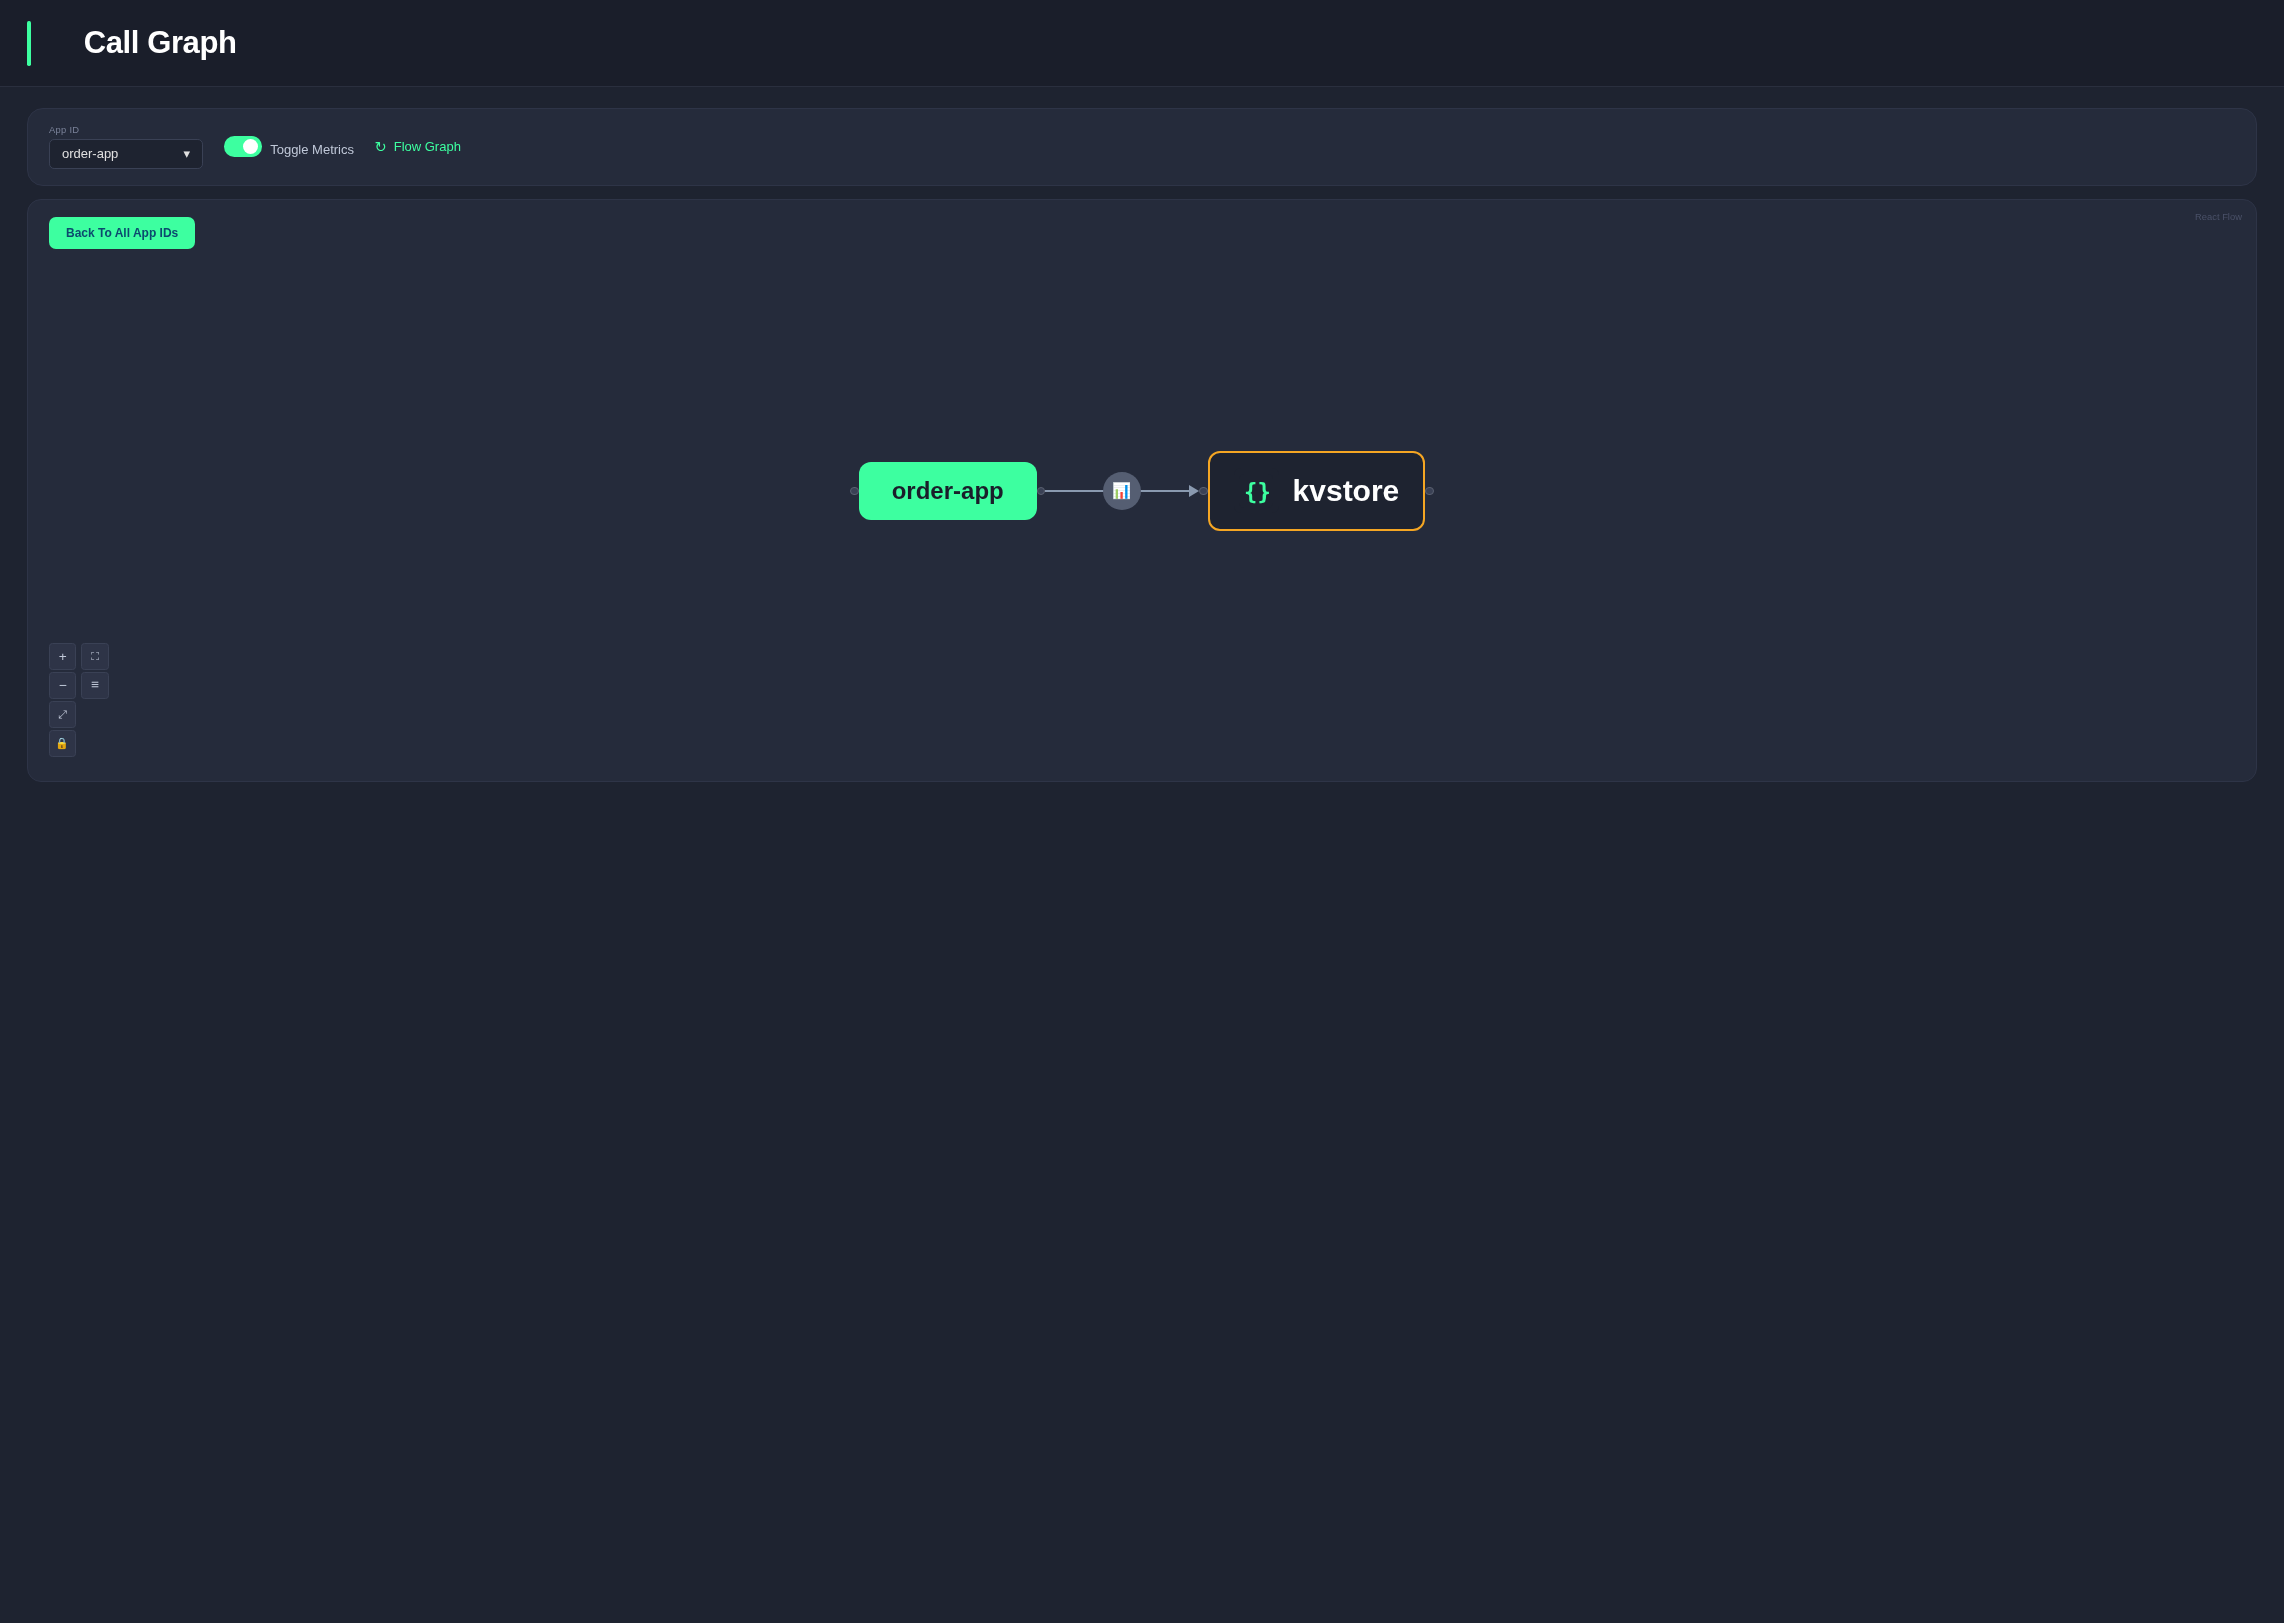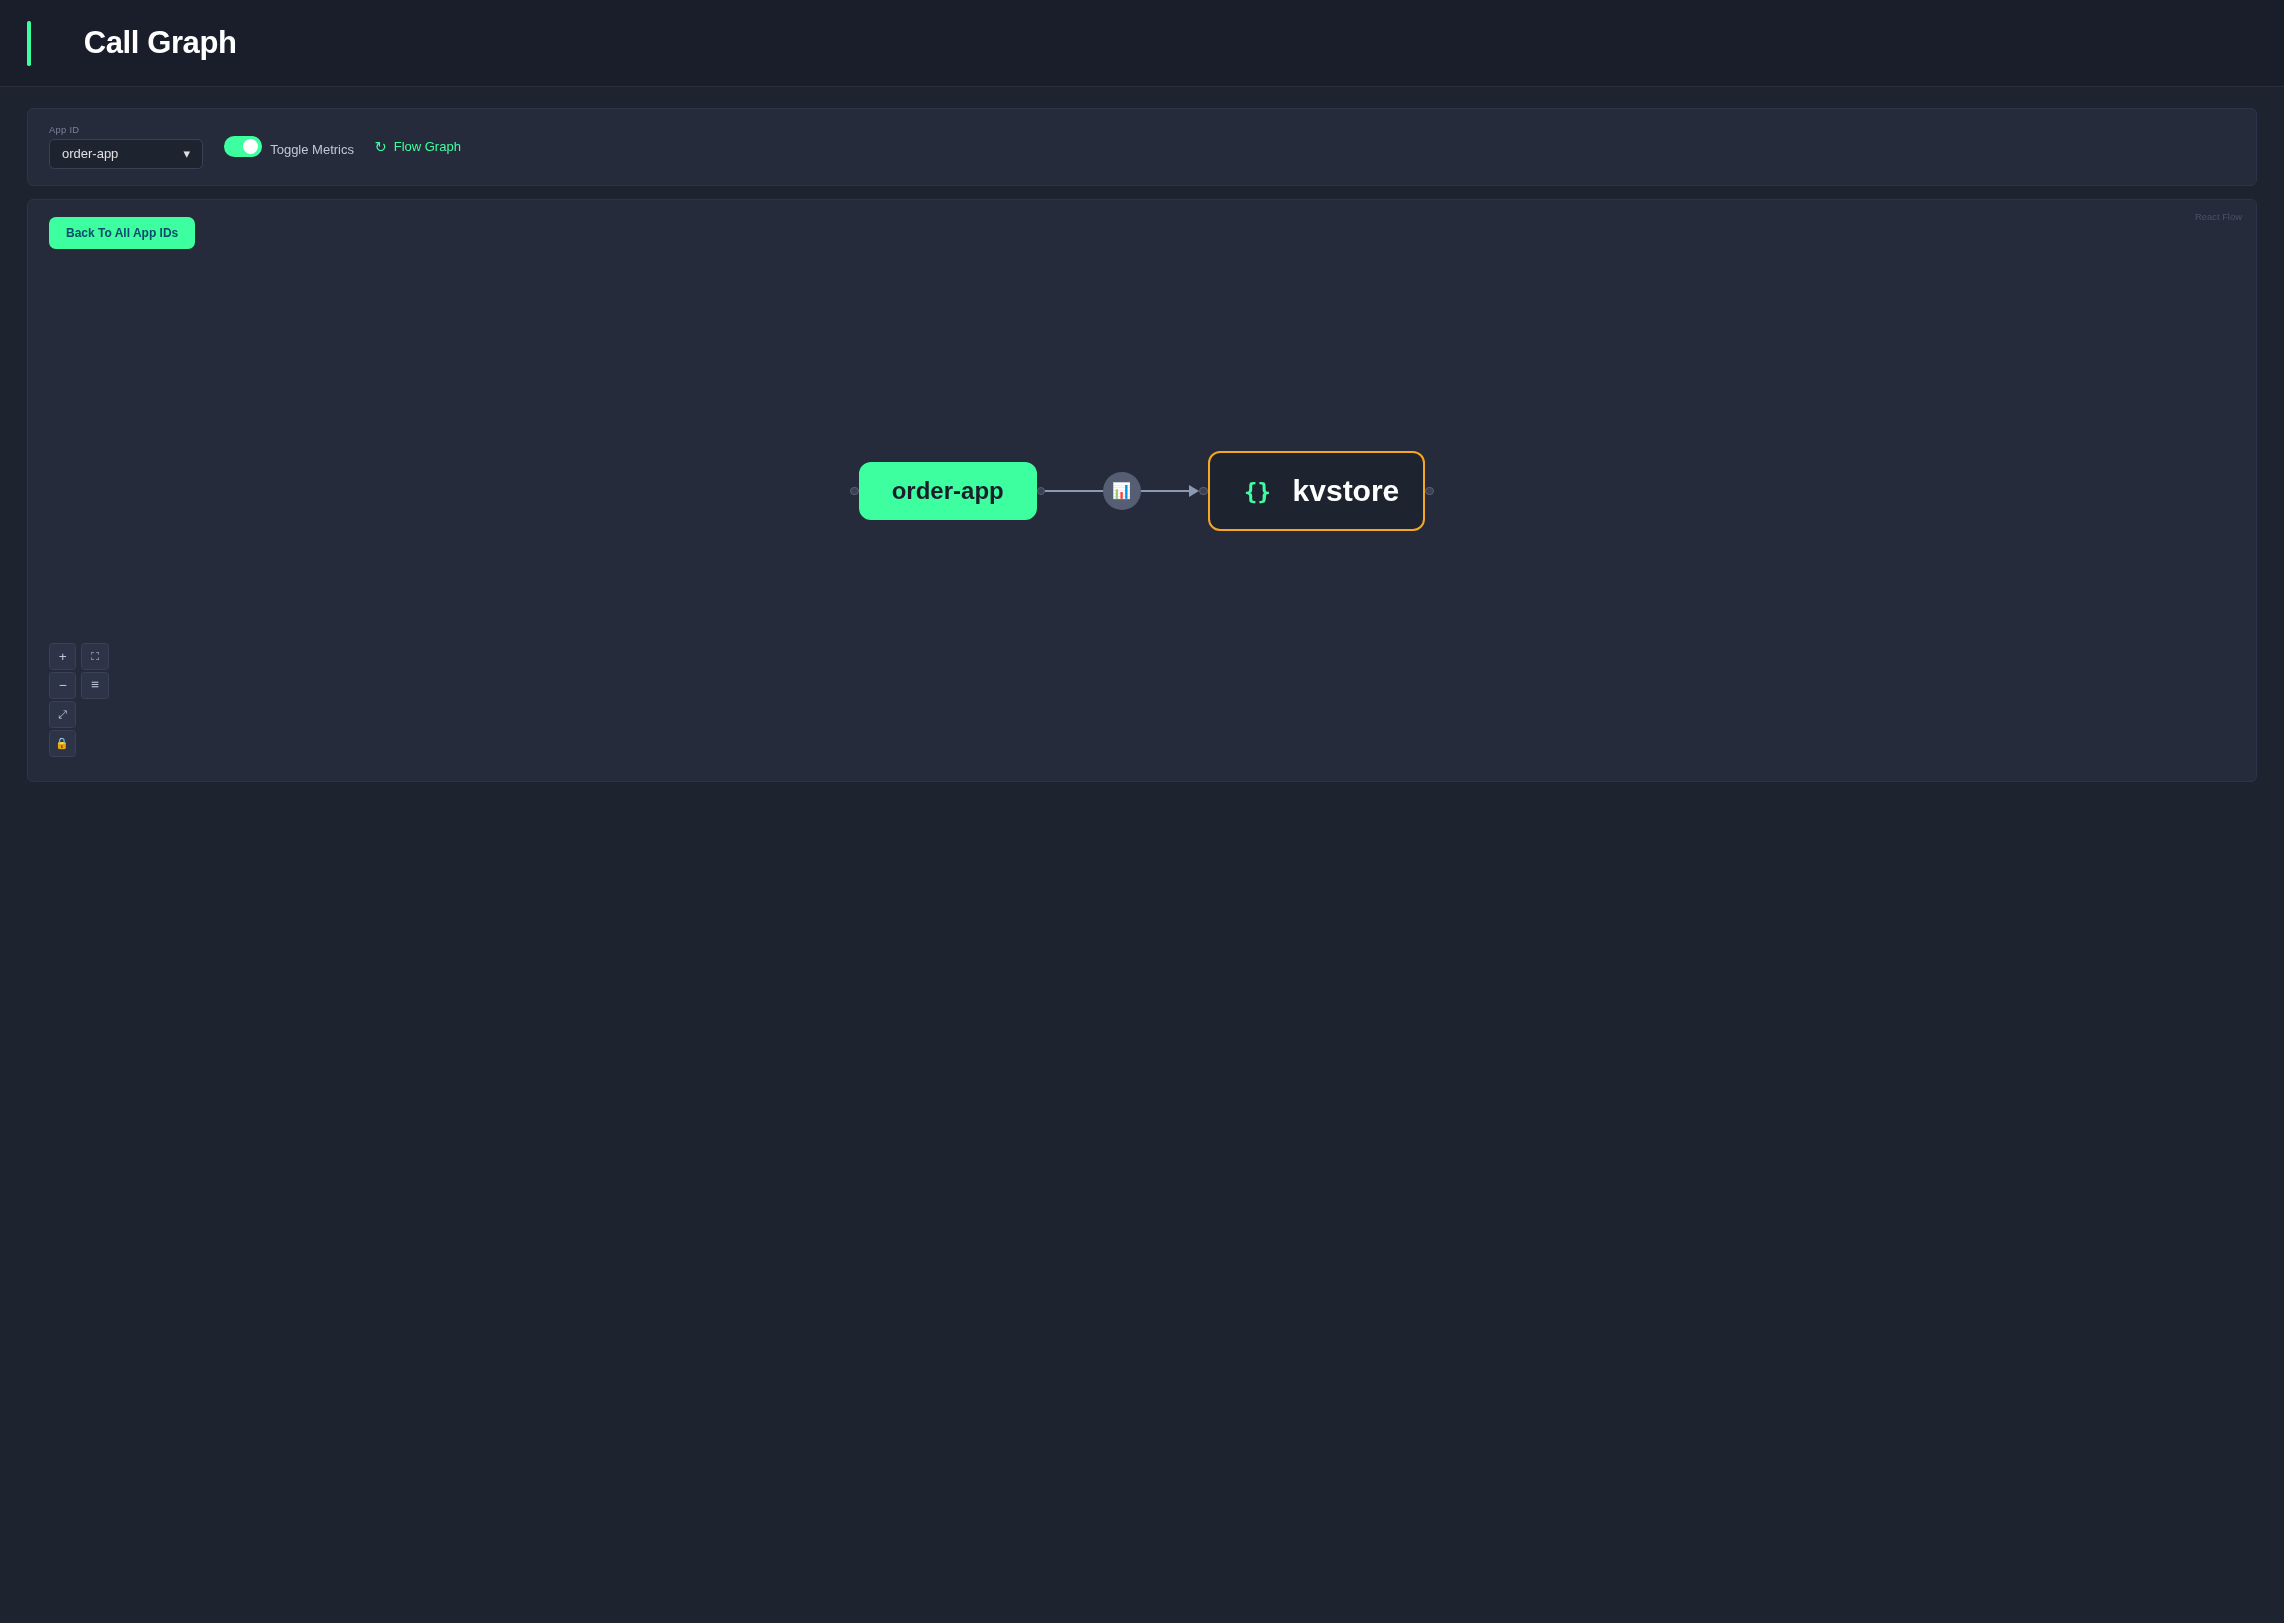"App ID" .toolbar { border-radius: 6px -> 16px }
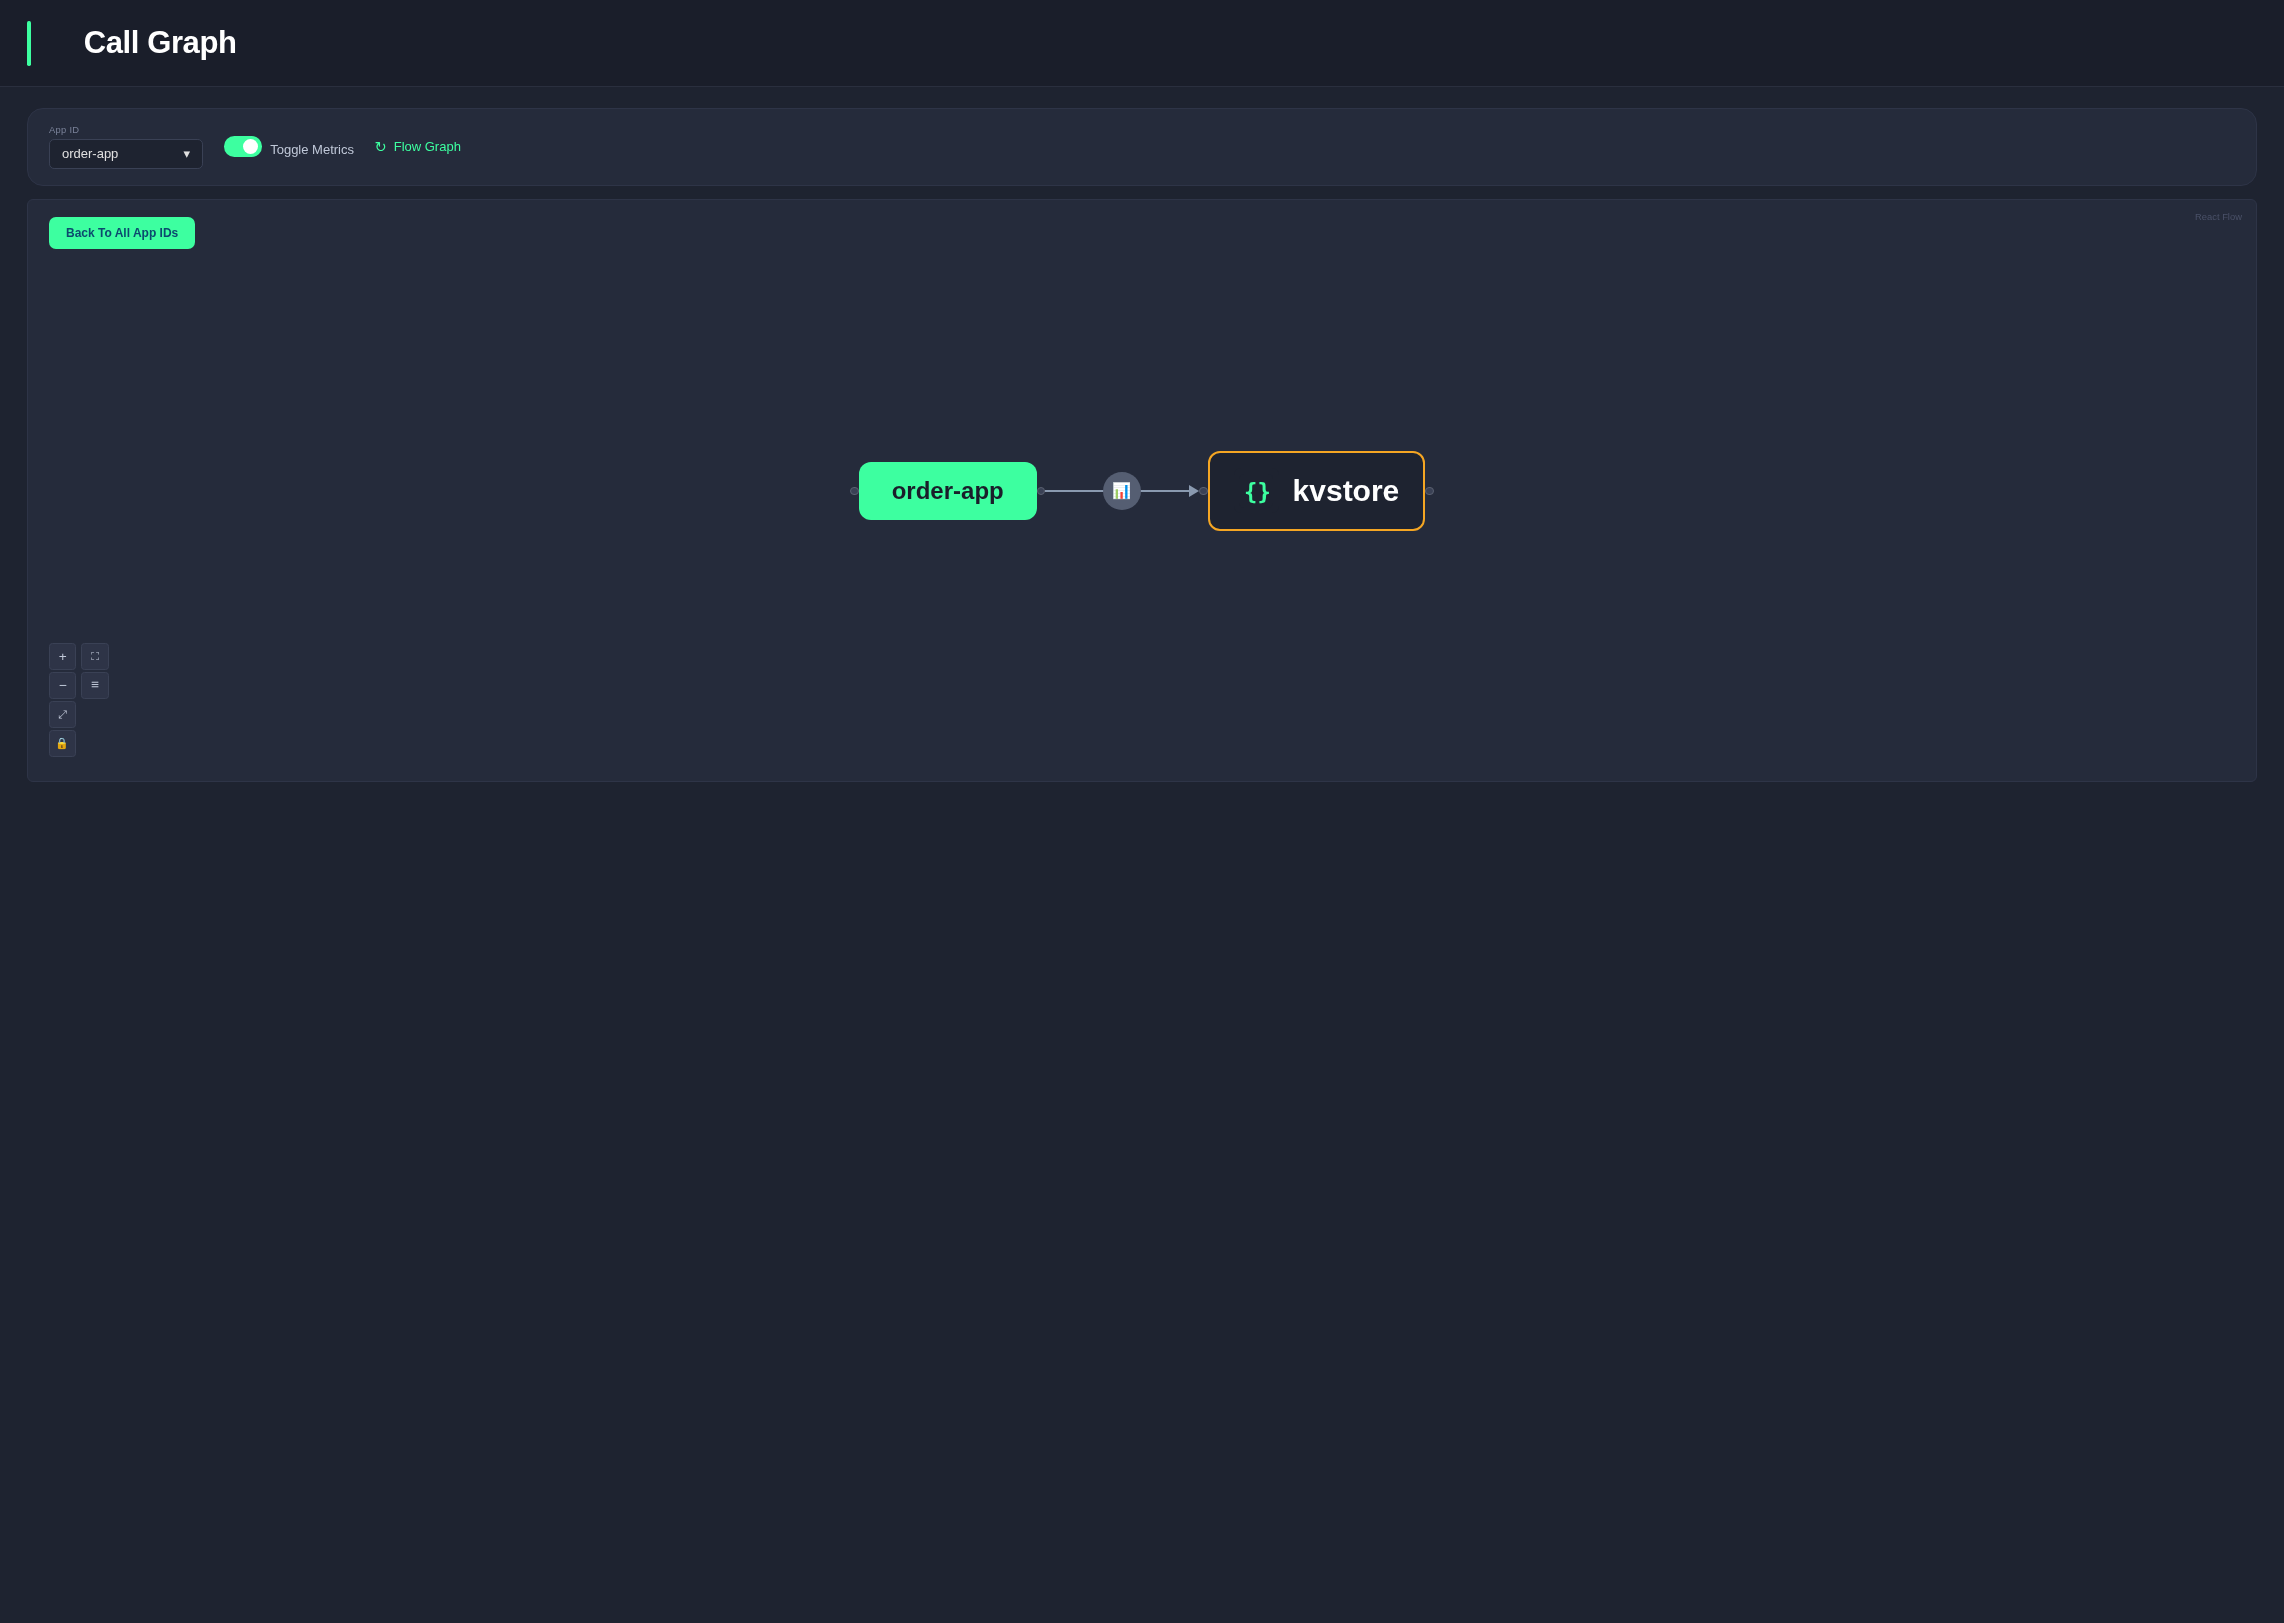"React Flow" .graph-canvas { border-radius: 6px -> 14px }
